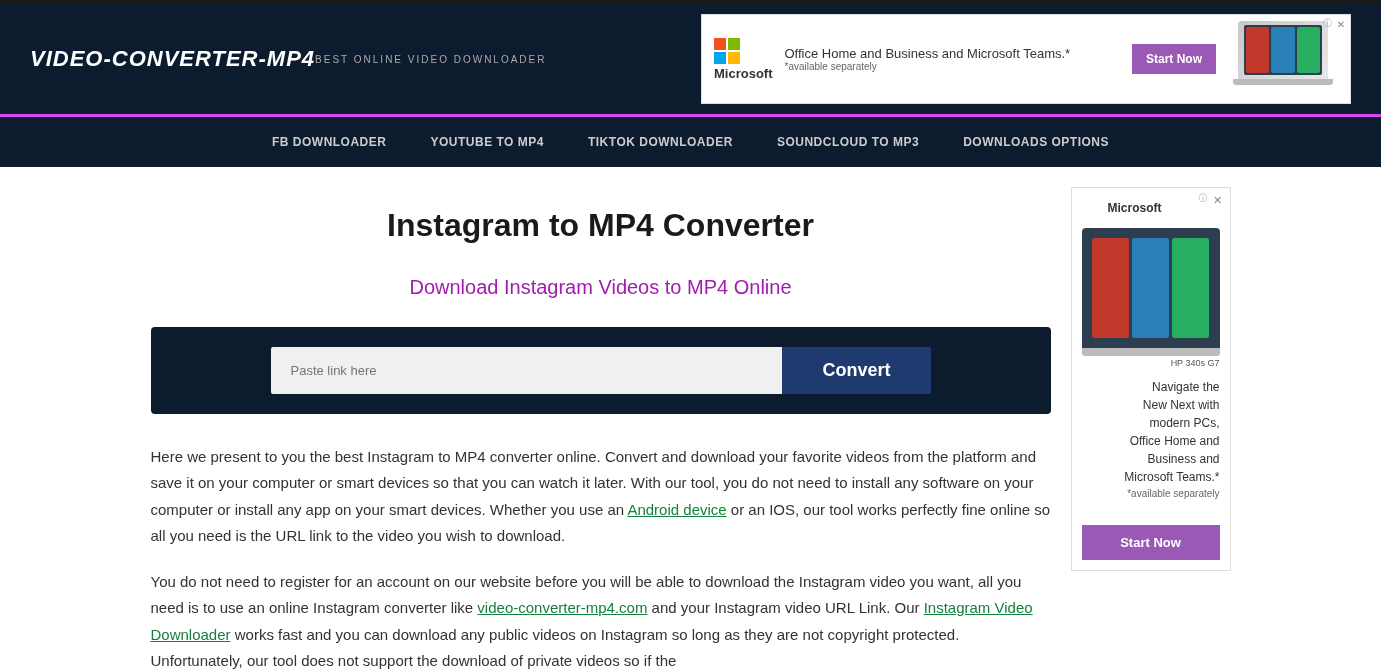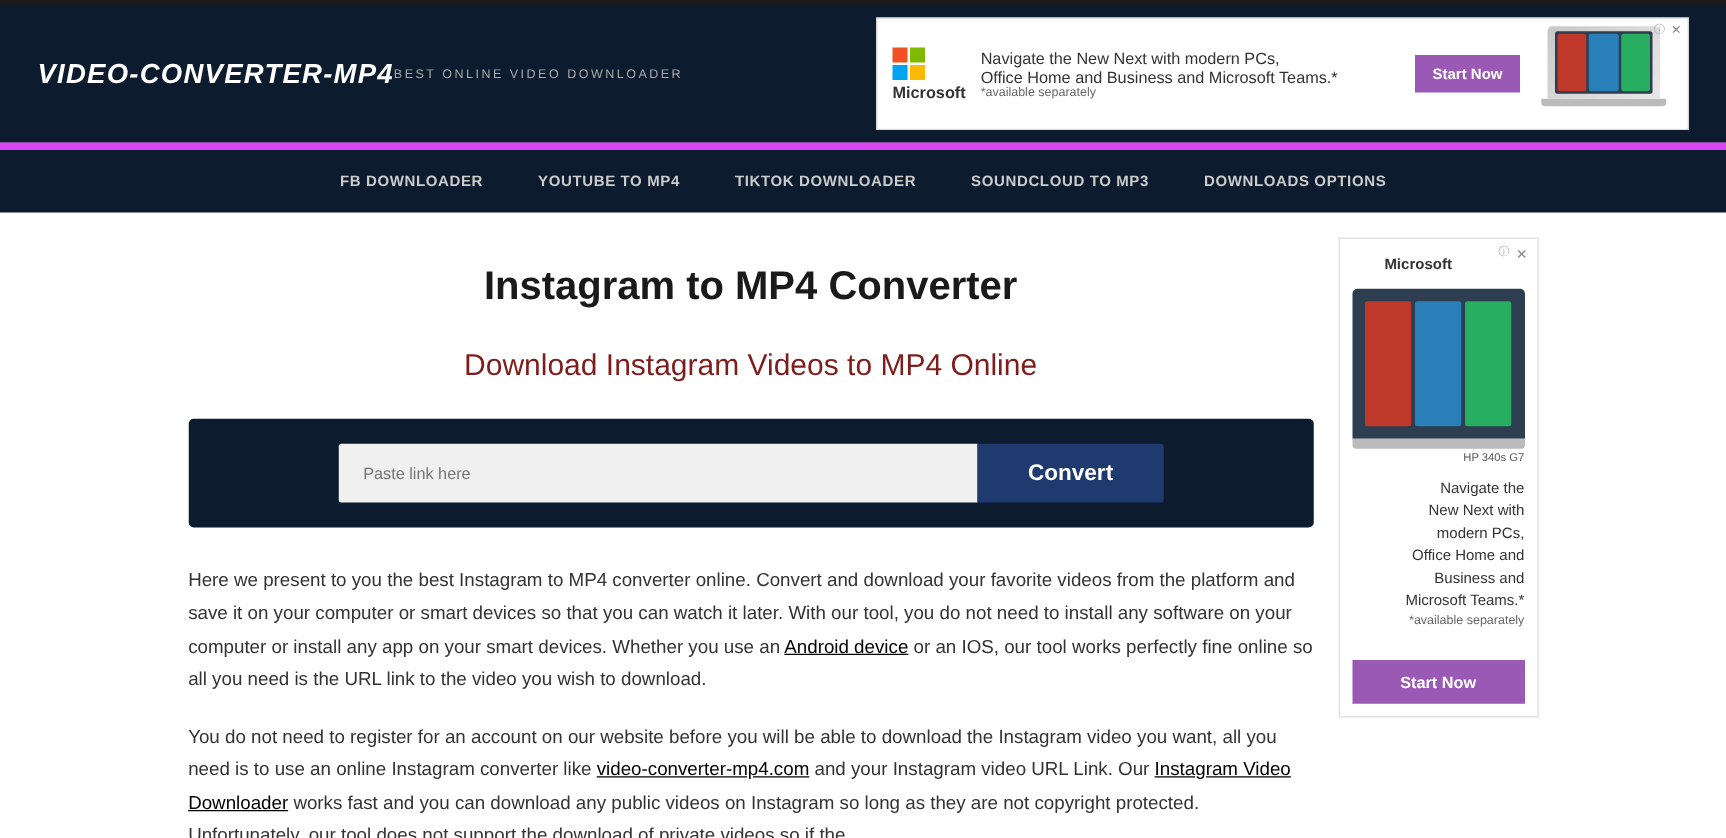"Navigate the New Next with" div { html: <div>Navigate the New Next with modern PCs,</div> -> none }
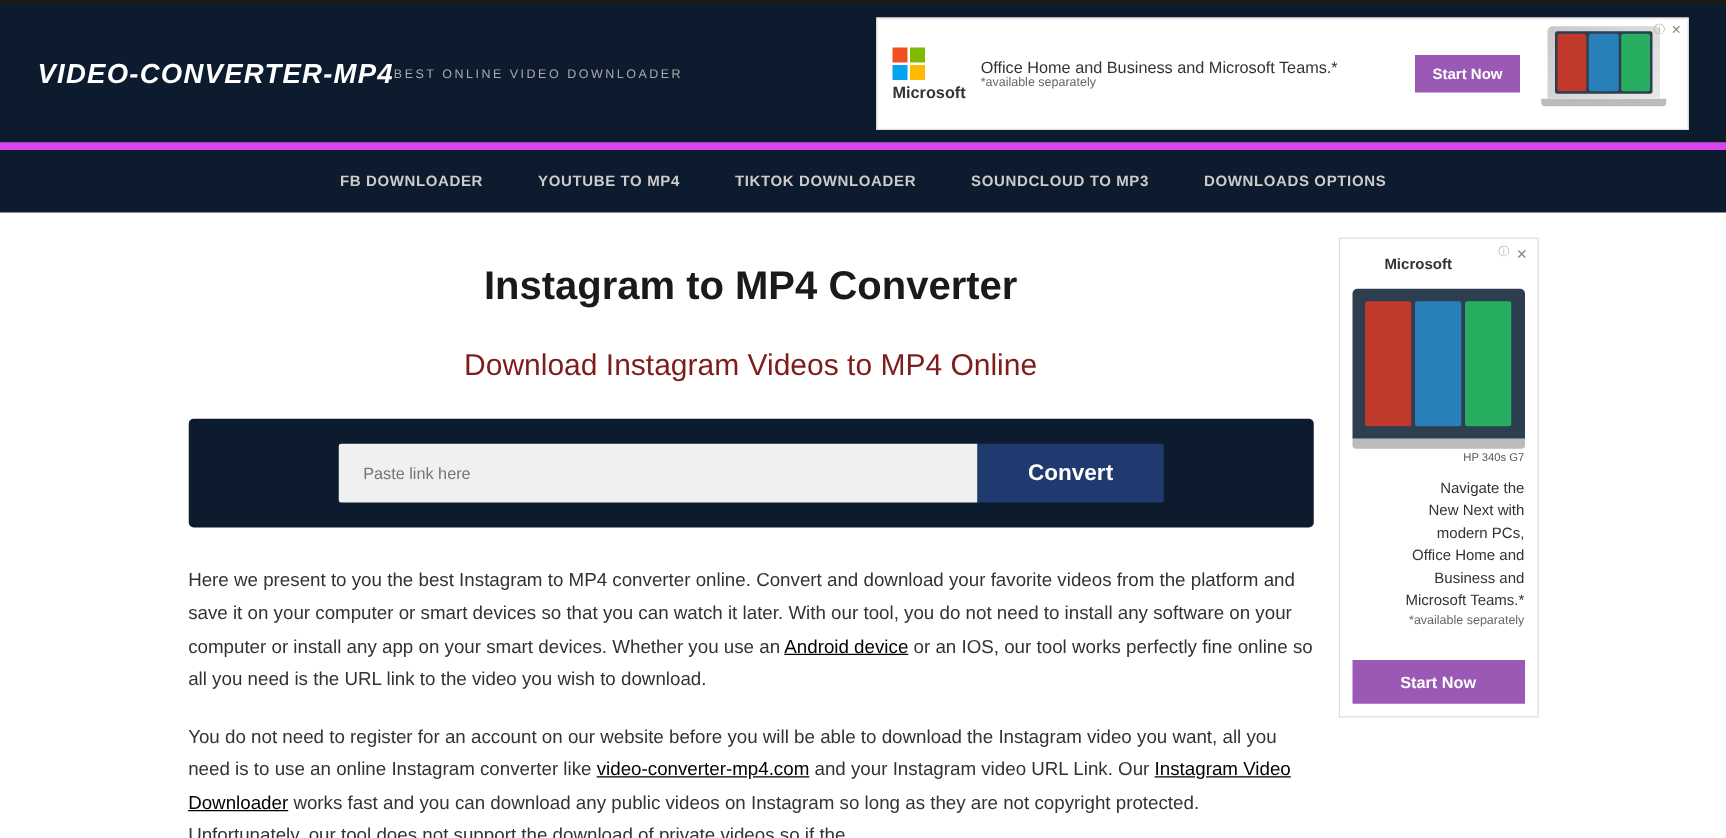"FB DOWNLOADER" .nav { border-top: 6px solid #d946ef -> 3px solid #d946ef }
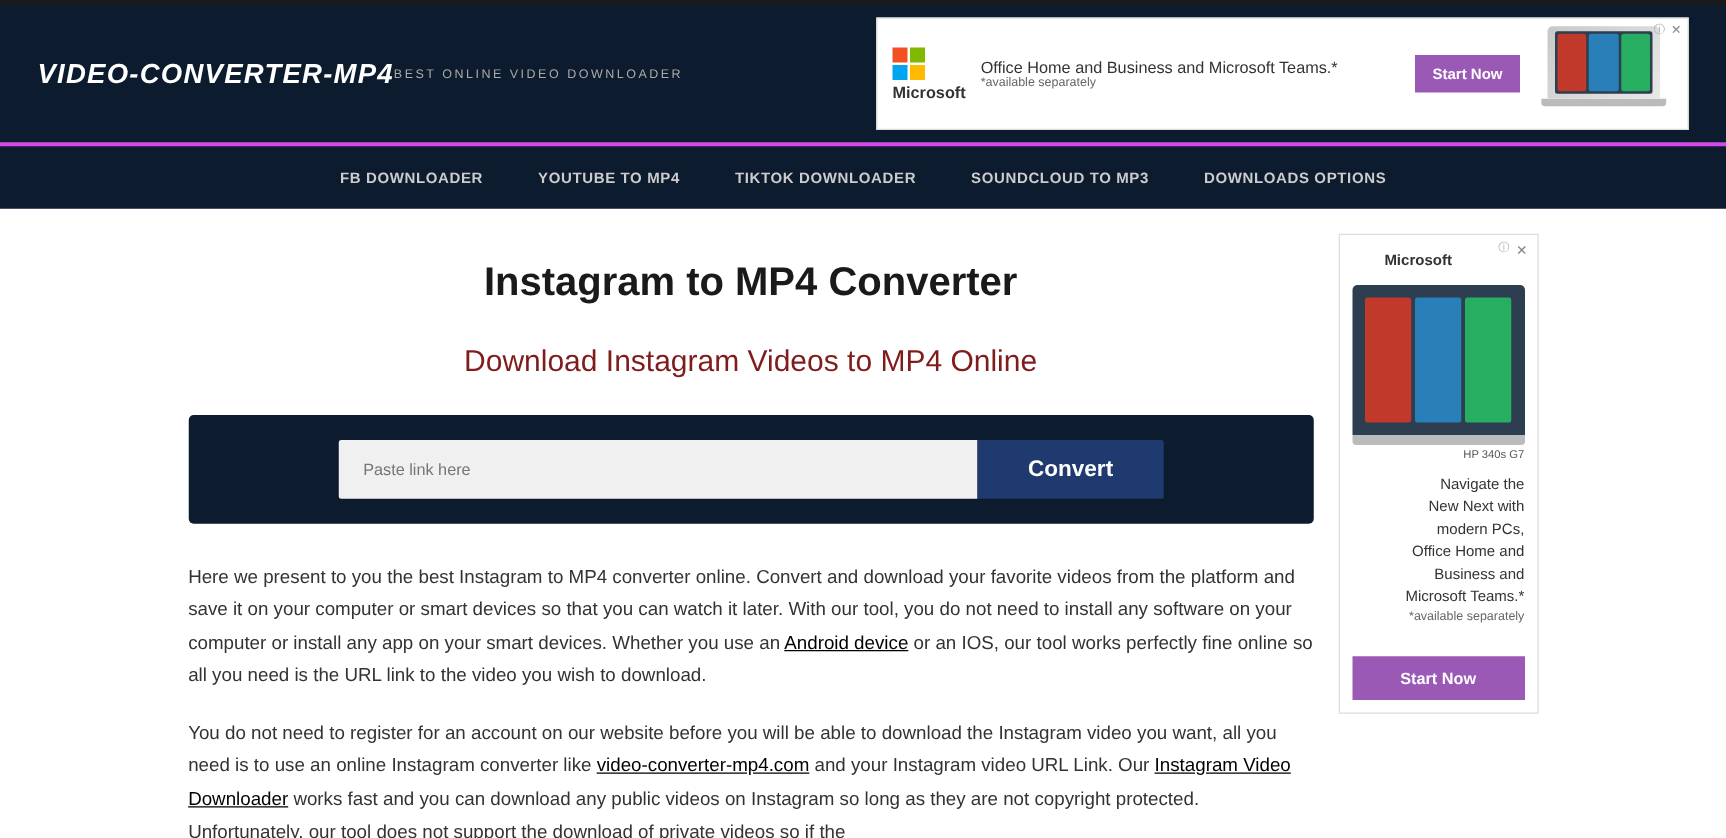"Download Instagram Videos to MP4" .page-subtitle { color: #7f1d1d -> #a21caf; font-size: 24px -> 20px }
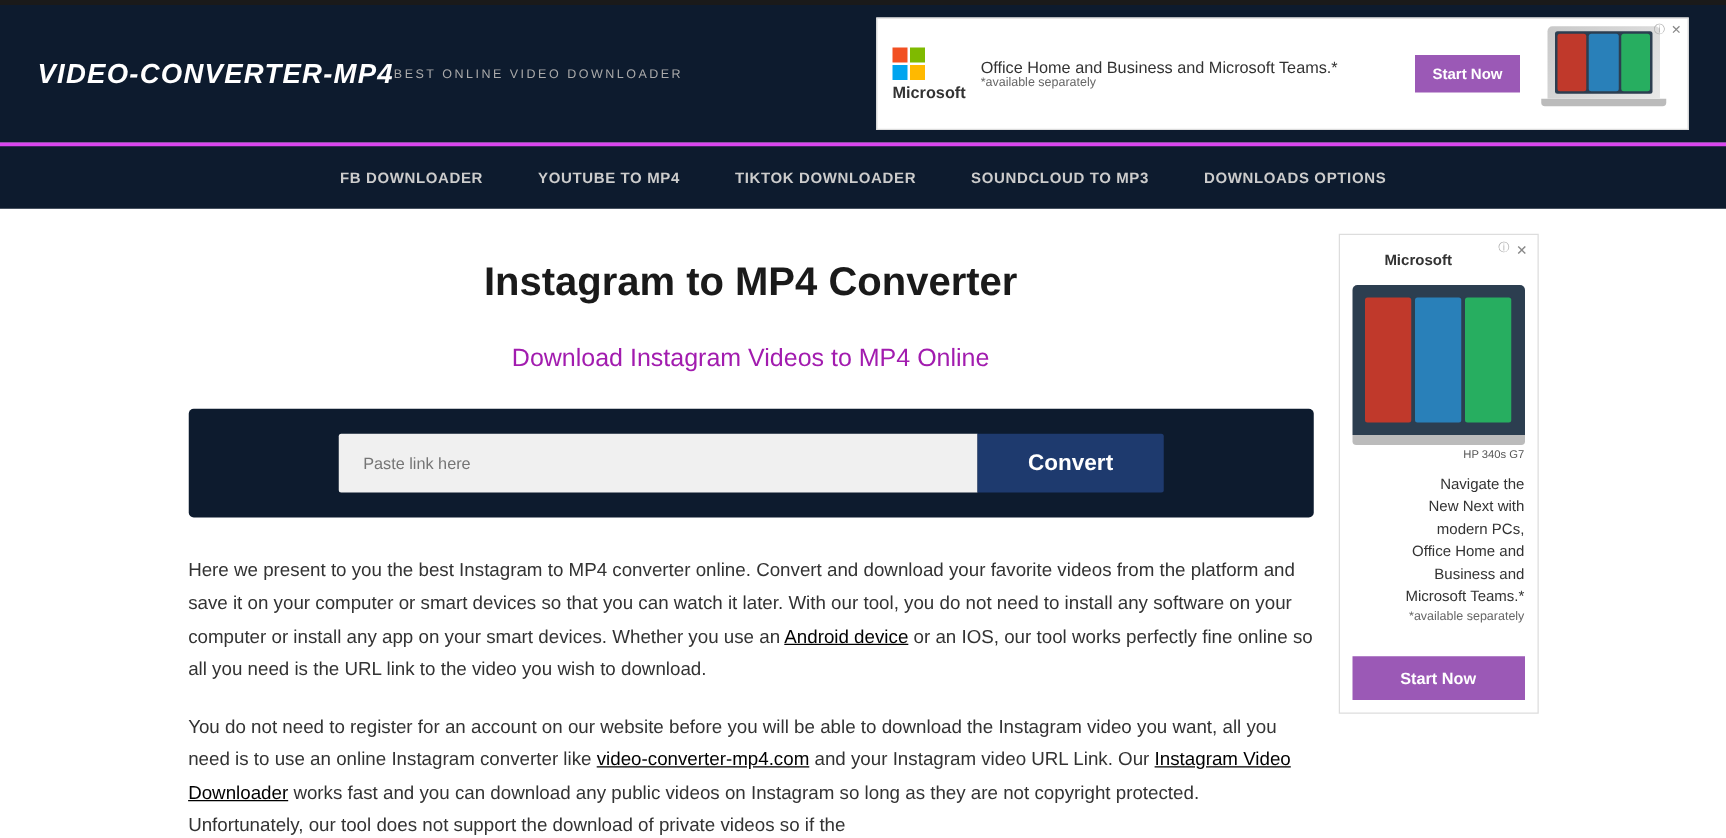"Android device" .text-section a { color: #000000 -> #15803d }
